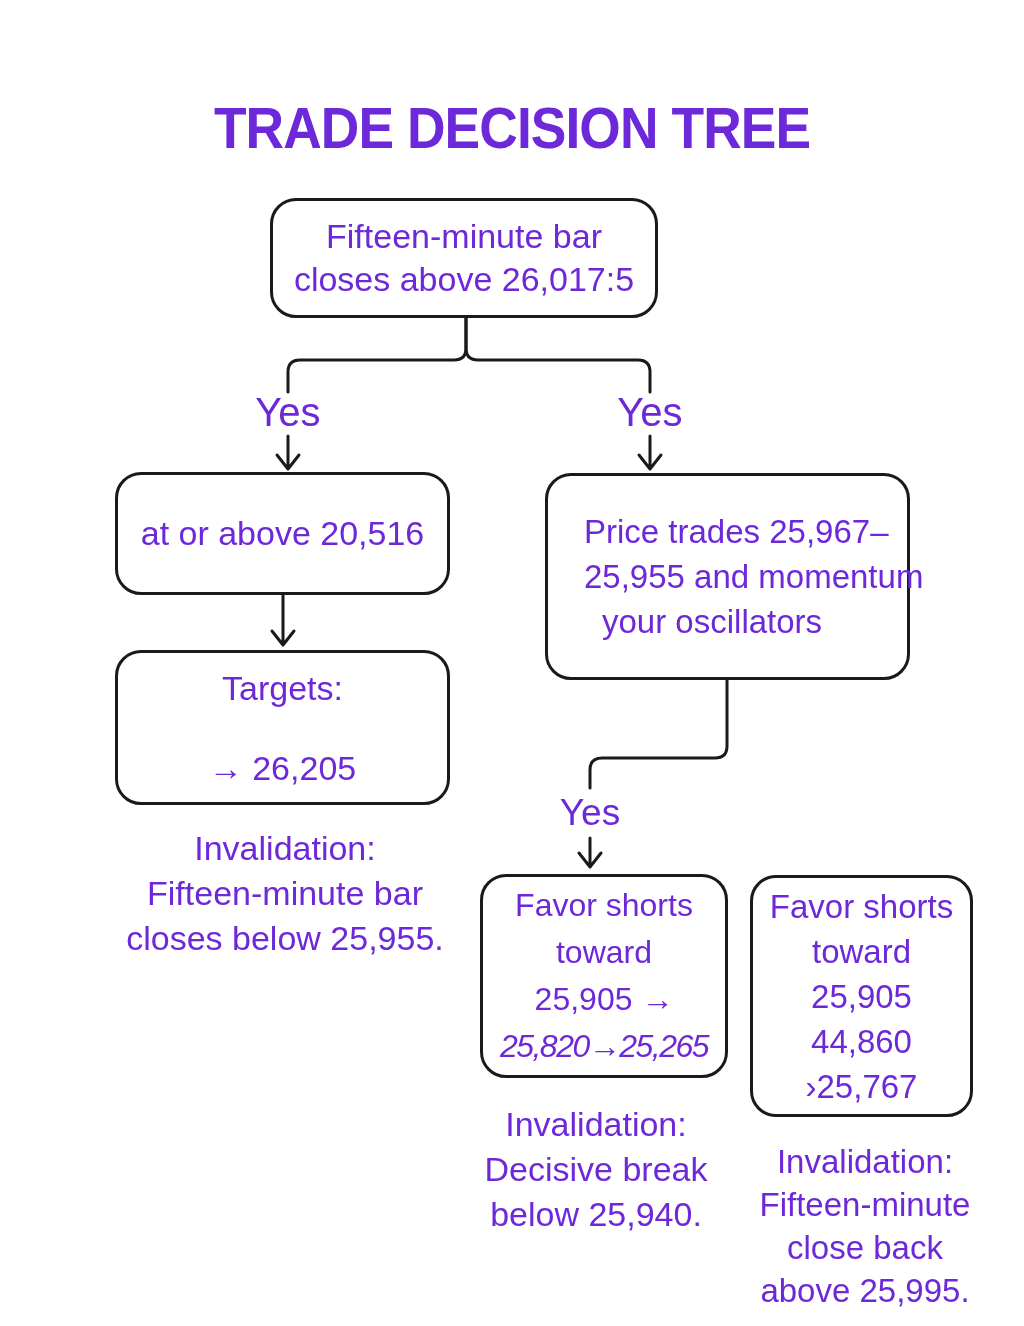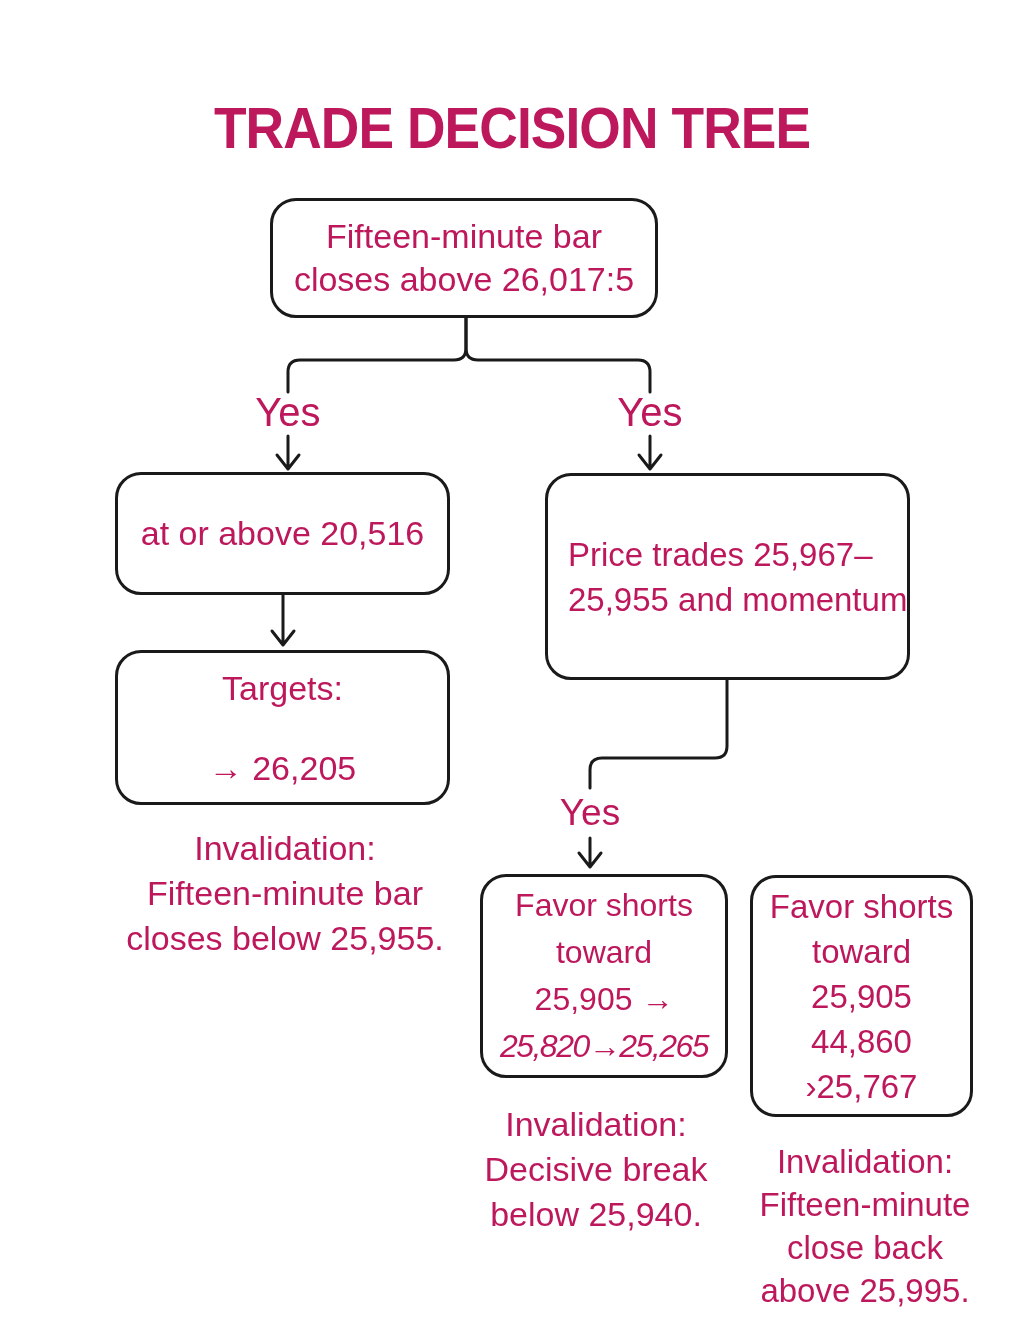"TRADE DECISION TREE" #canvas { color: #be185d -> #6d28d9 }
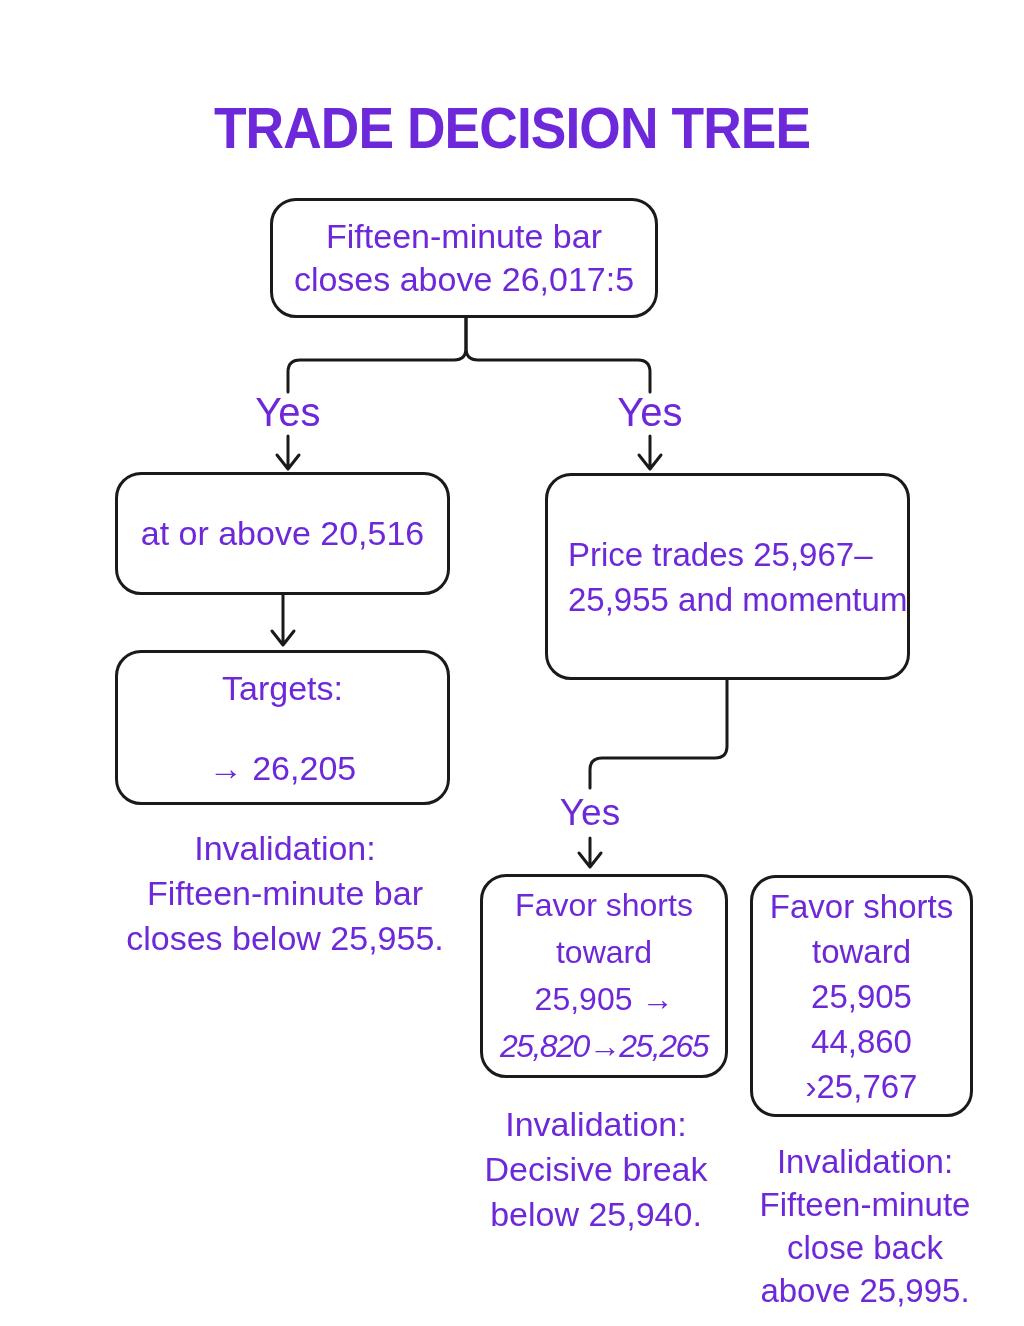"Price trades 25,967–" #node-price { padding-left: 20px -> 36px }
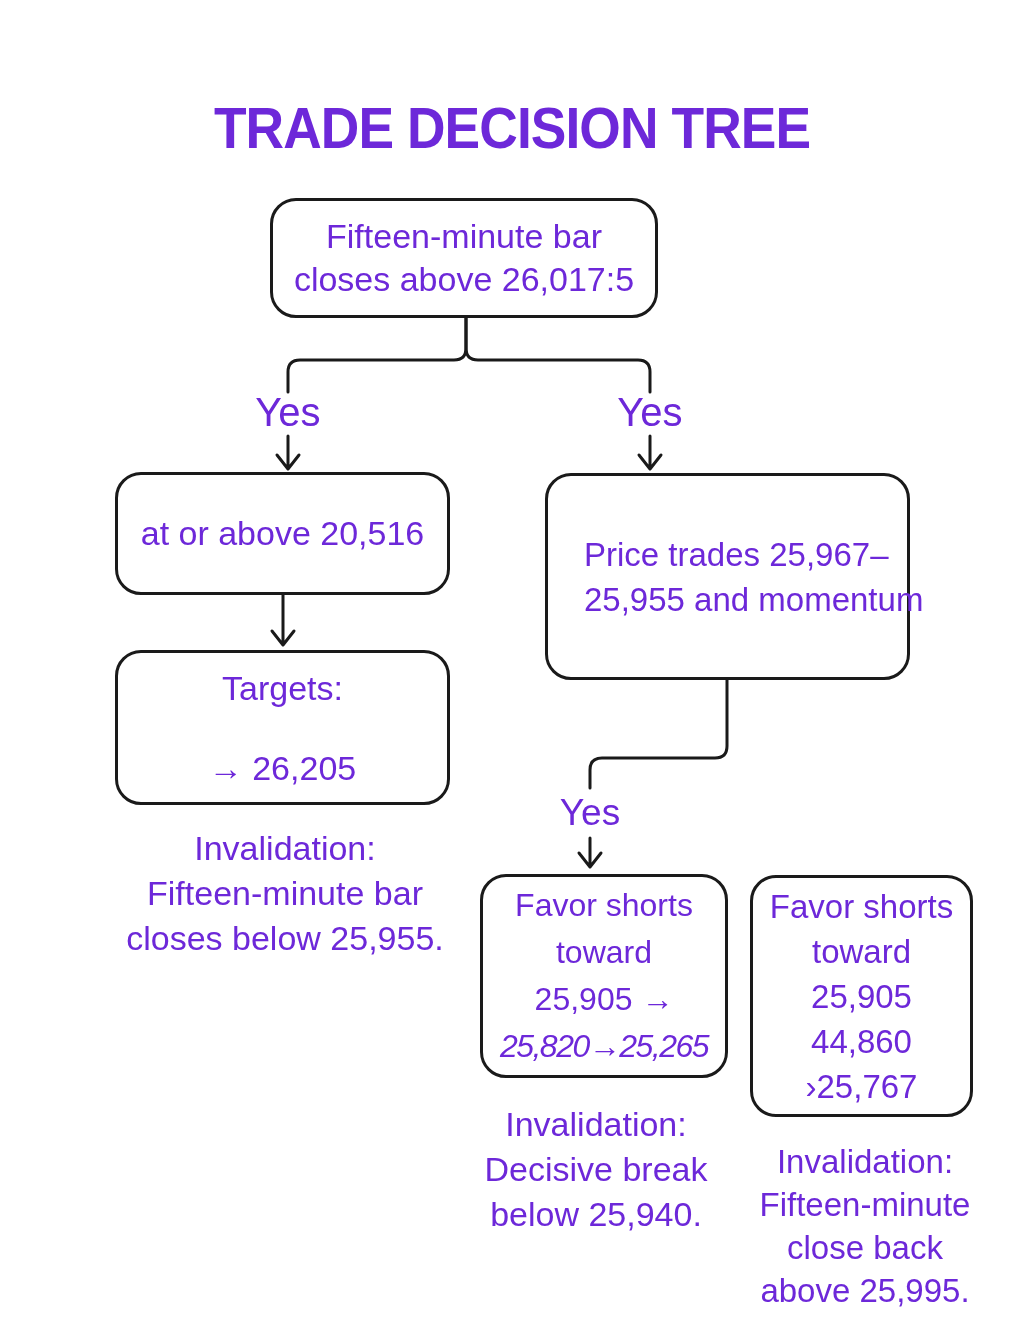"your oscillators" div.ln { html: none -> <div>your oscillators</div> }
